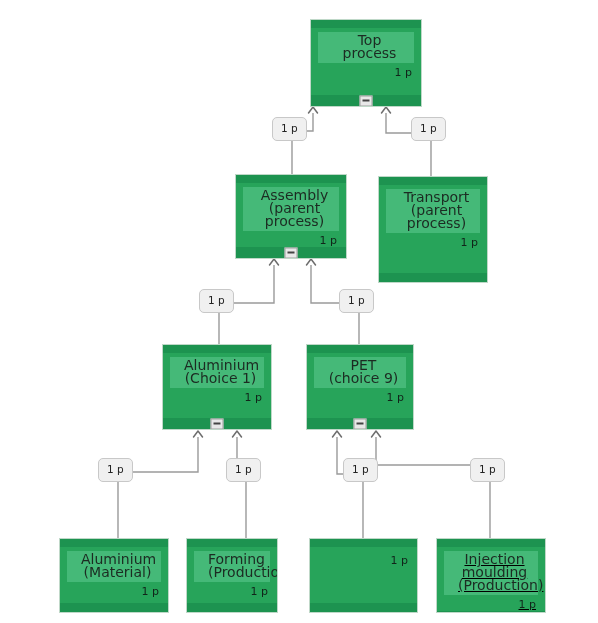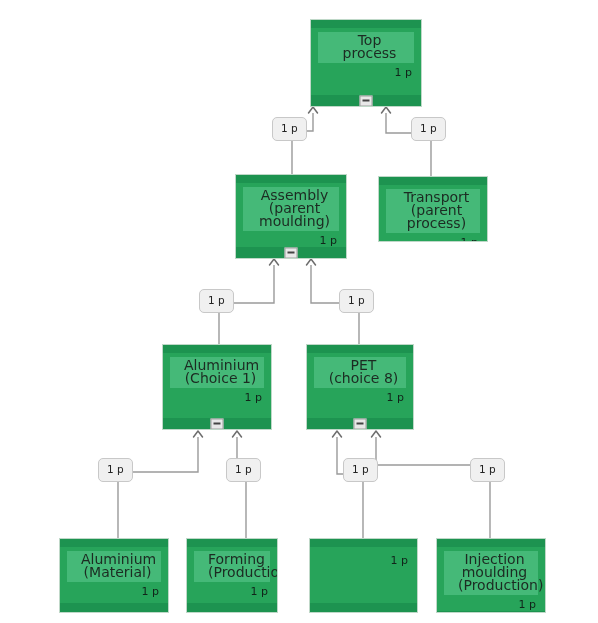"Assembly" div.node-title { text: moulding -> process }
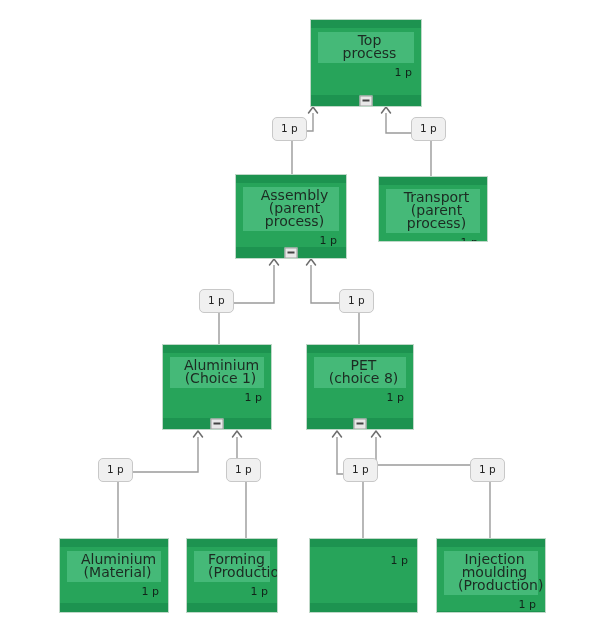"Transport" div.node { height: 66px -> 107px }
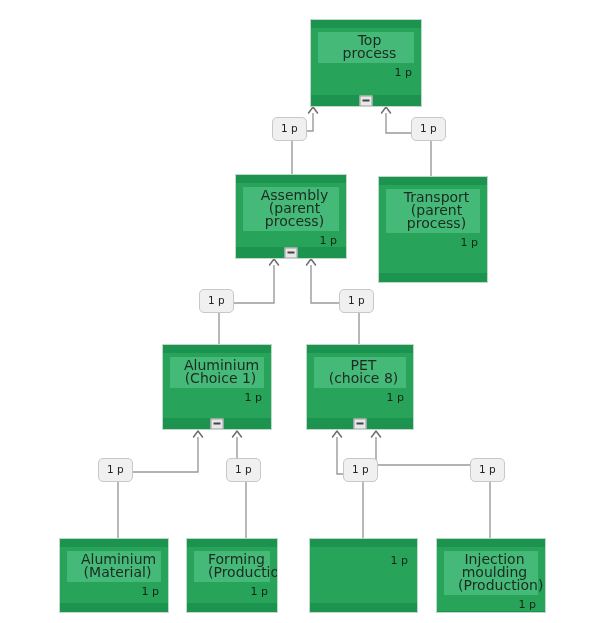"PET (choice 8)" div.node-title { text: 8 -> 9 }
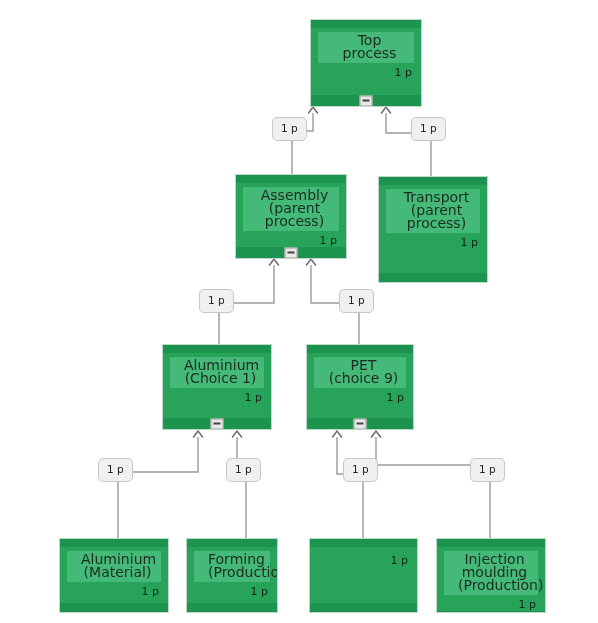"Injection" div.node { text-decoration: none -> underline }
